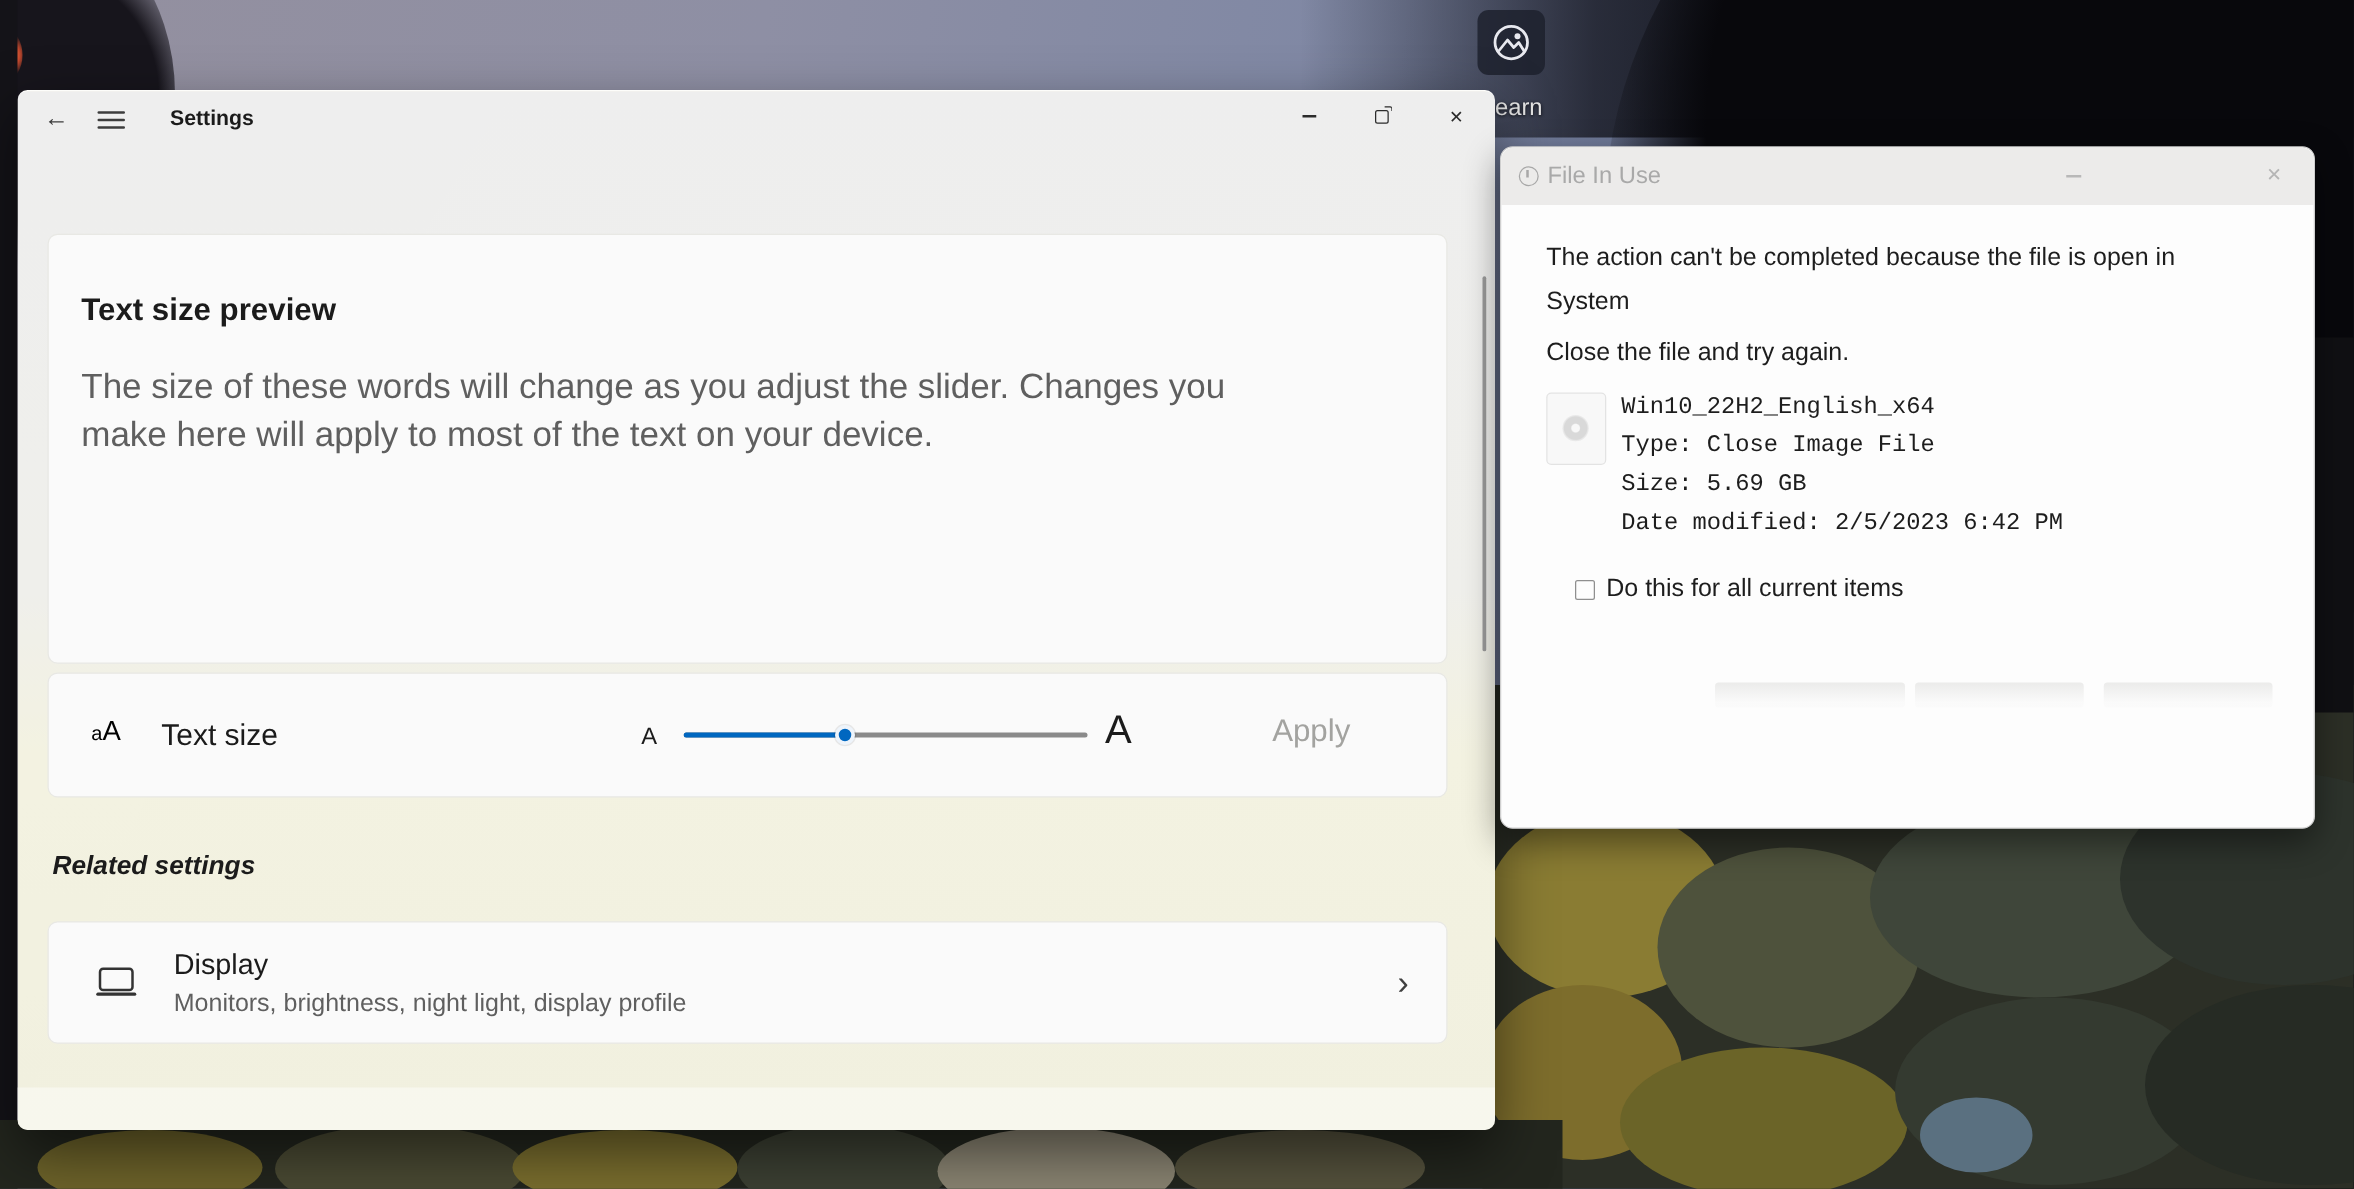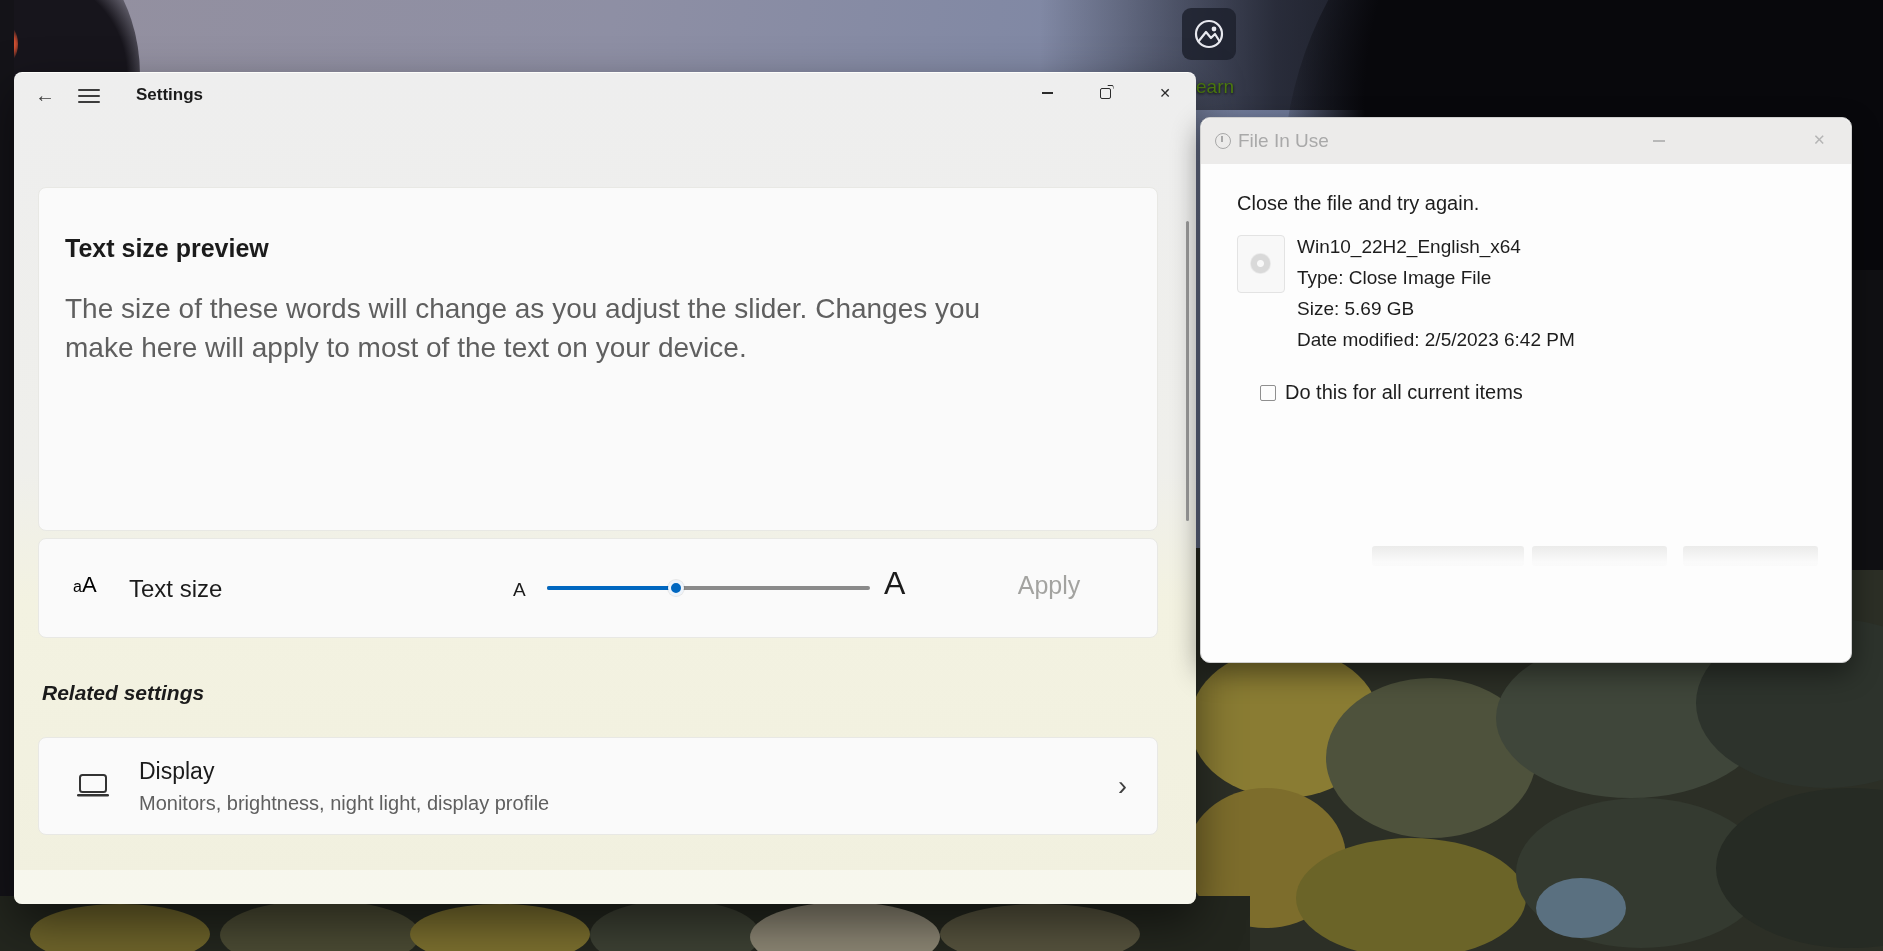"earn" .shortcut-label { color: #4d7c0f -> #e5e5e5 }
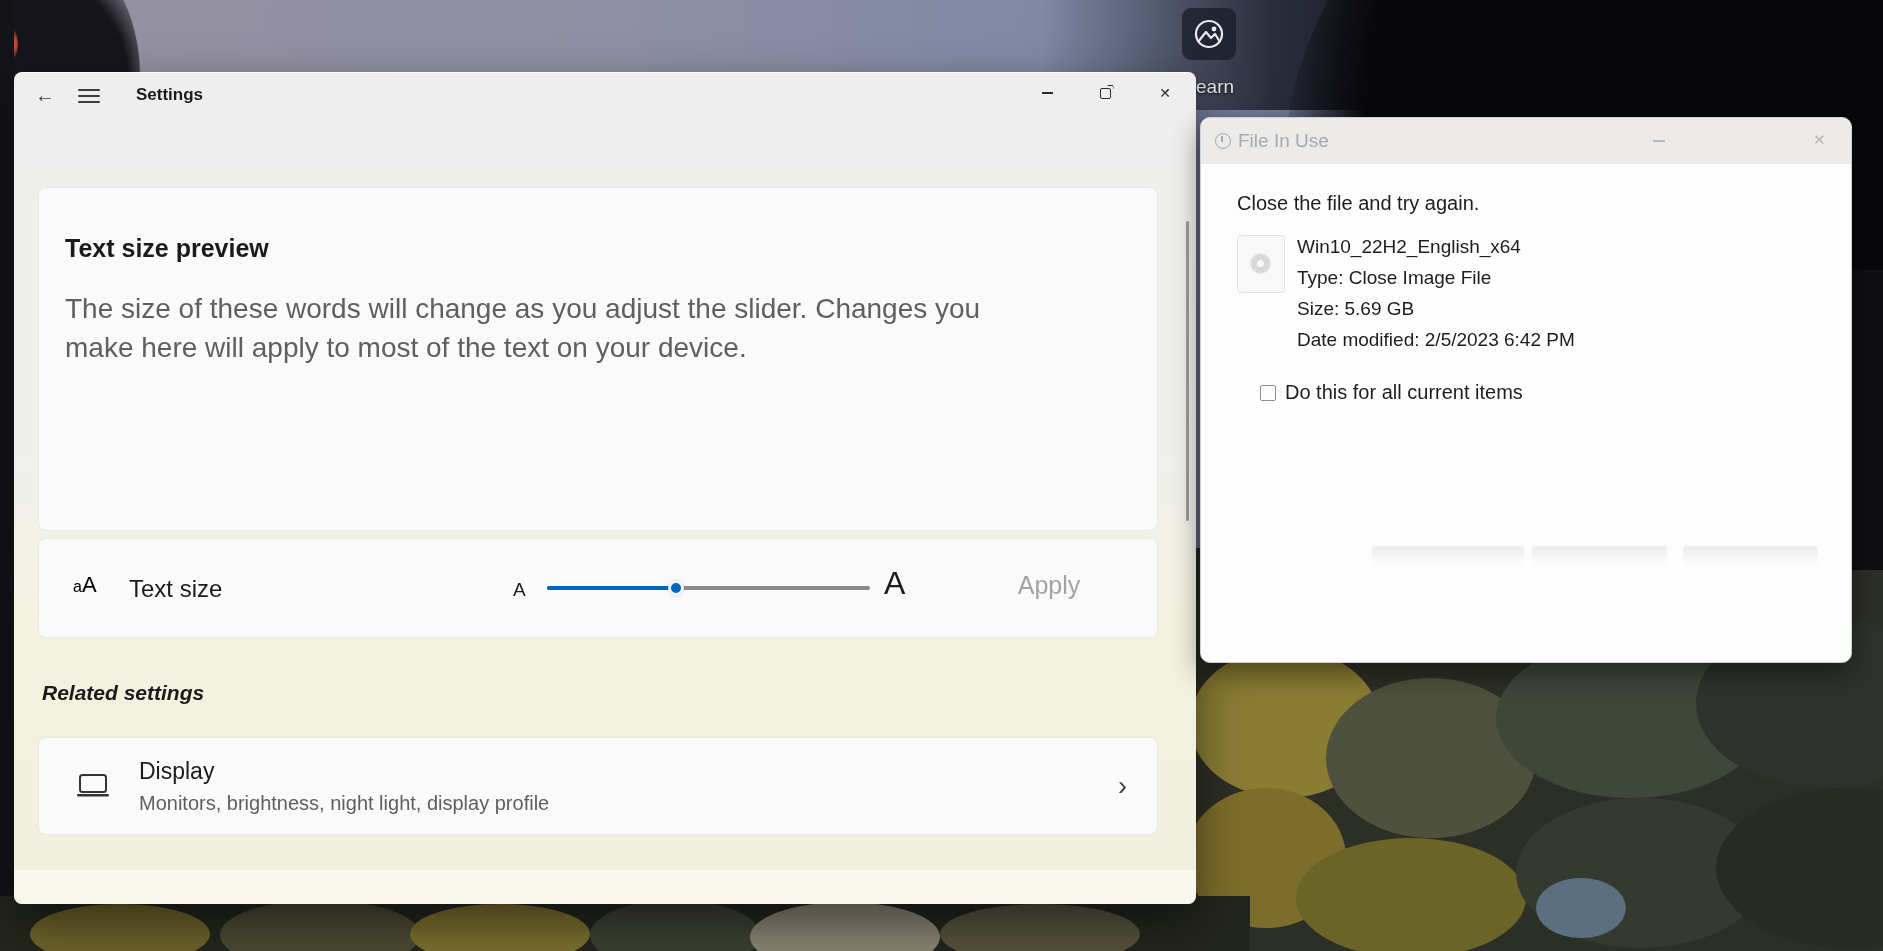"The action can't be completed" div.dlg-msg { html: none -> <div>The action can't be completed because the file is open in System</div> }
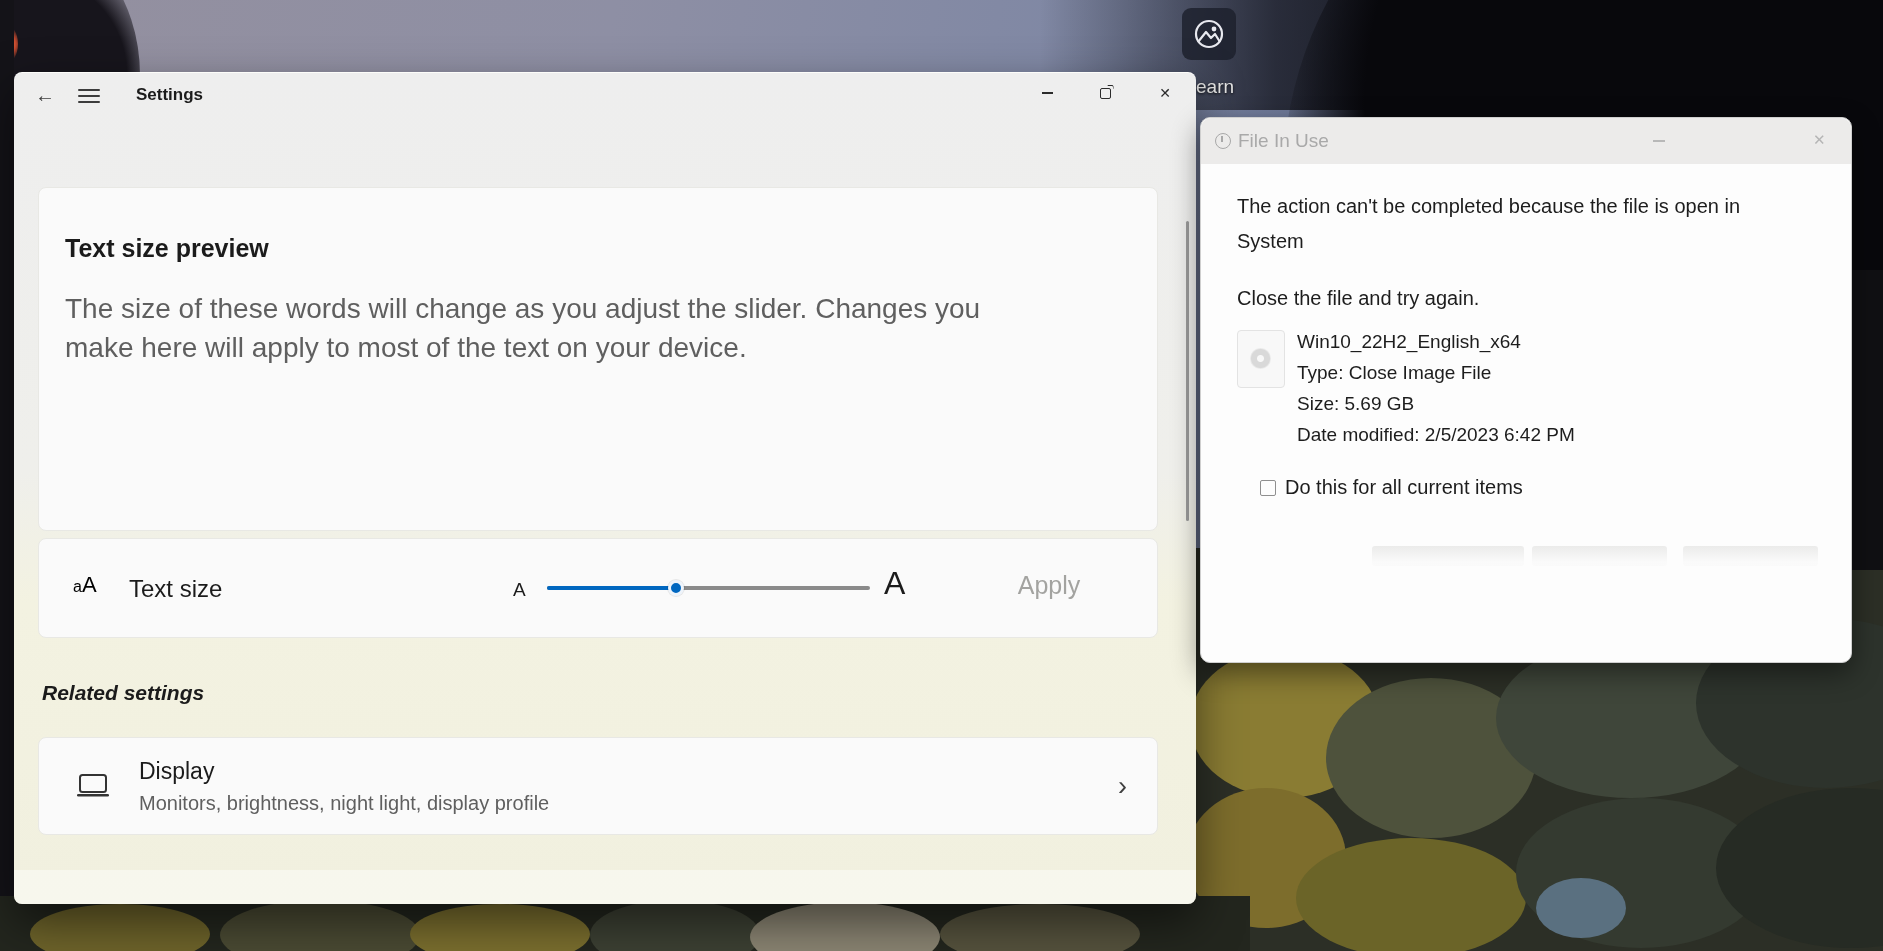"Close the file and try" .dlg-instr { margin-top: 28px -> 12px }
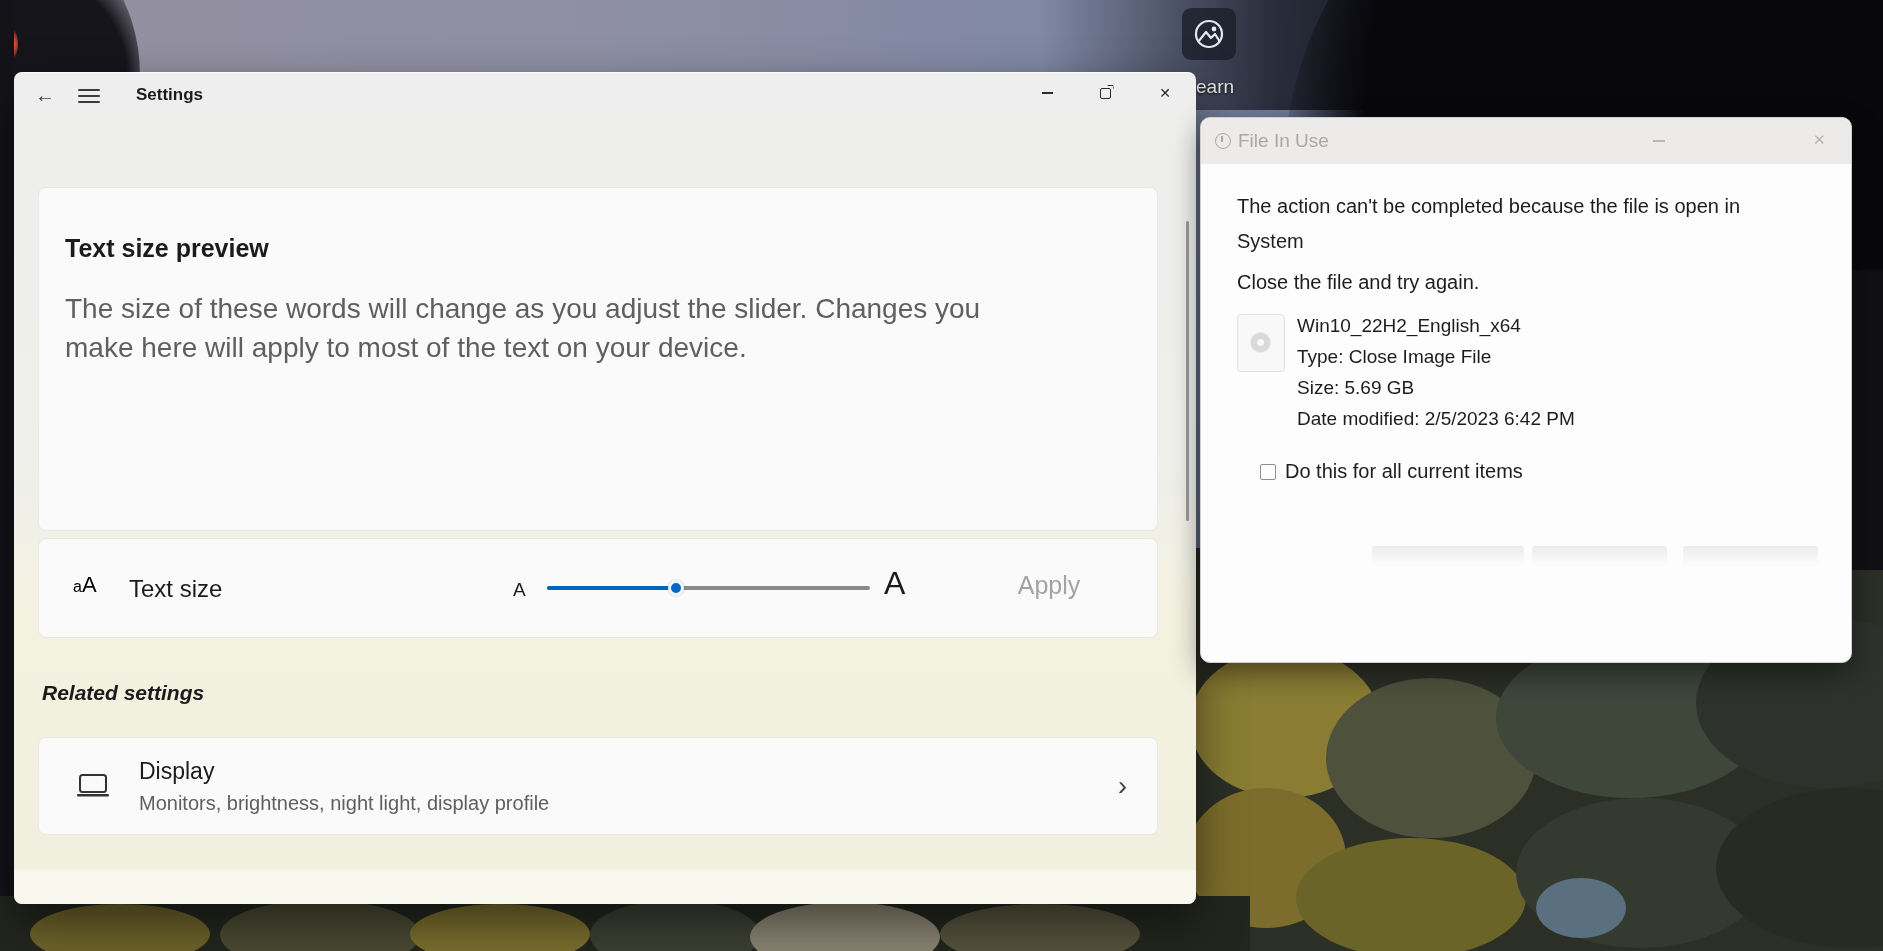"Win10_22H2_English_x64" .file-lines { font-family: none -> Liberation Mono, monospace }
